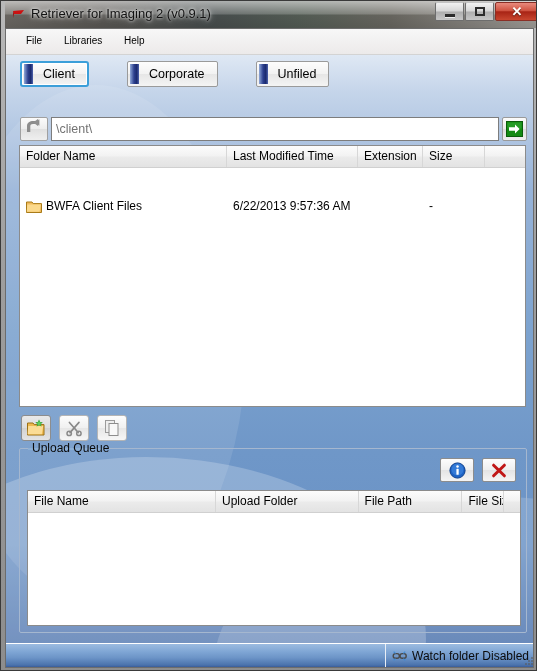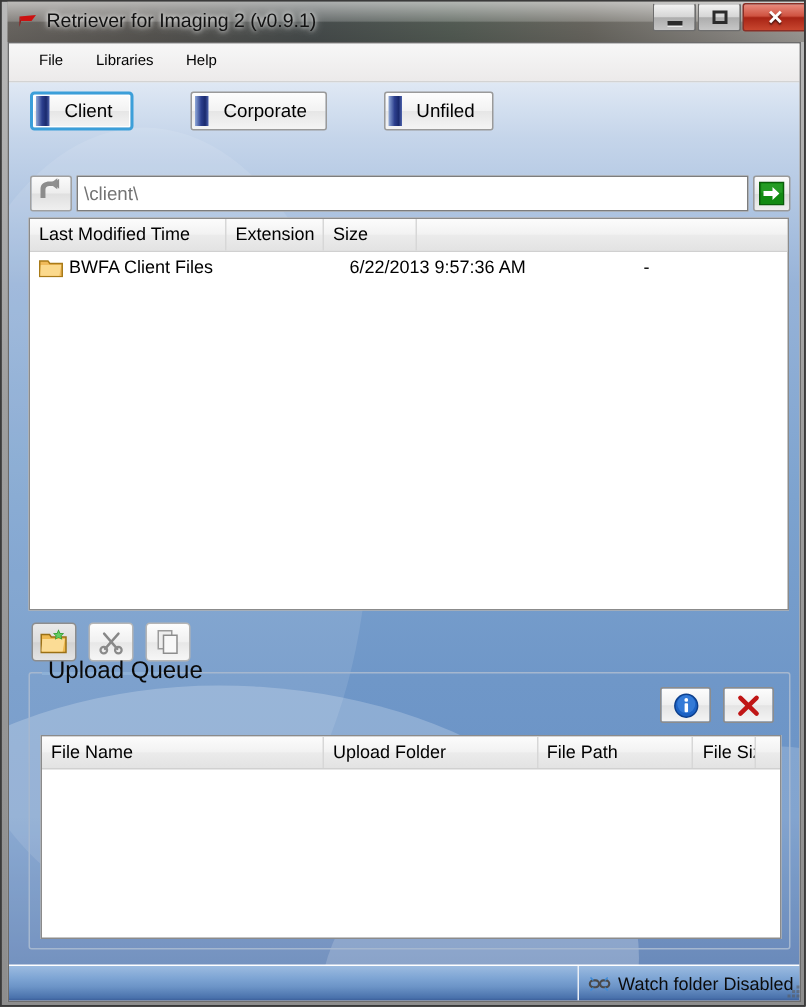"Folder Name" div.lv-th { html: none -> <div>Folder Name</div> }
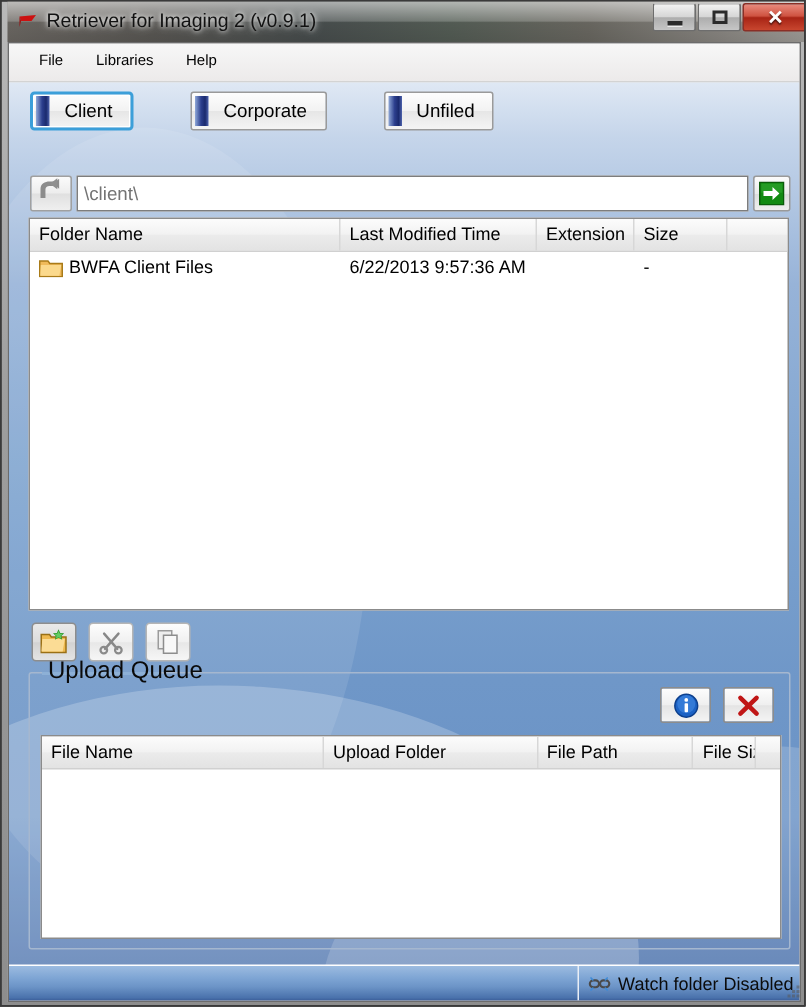"BWFA Client Files" .lv-row { margin-top: none -> 28px }
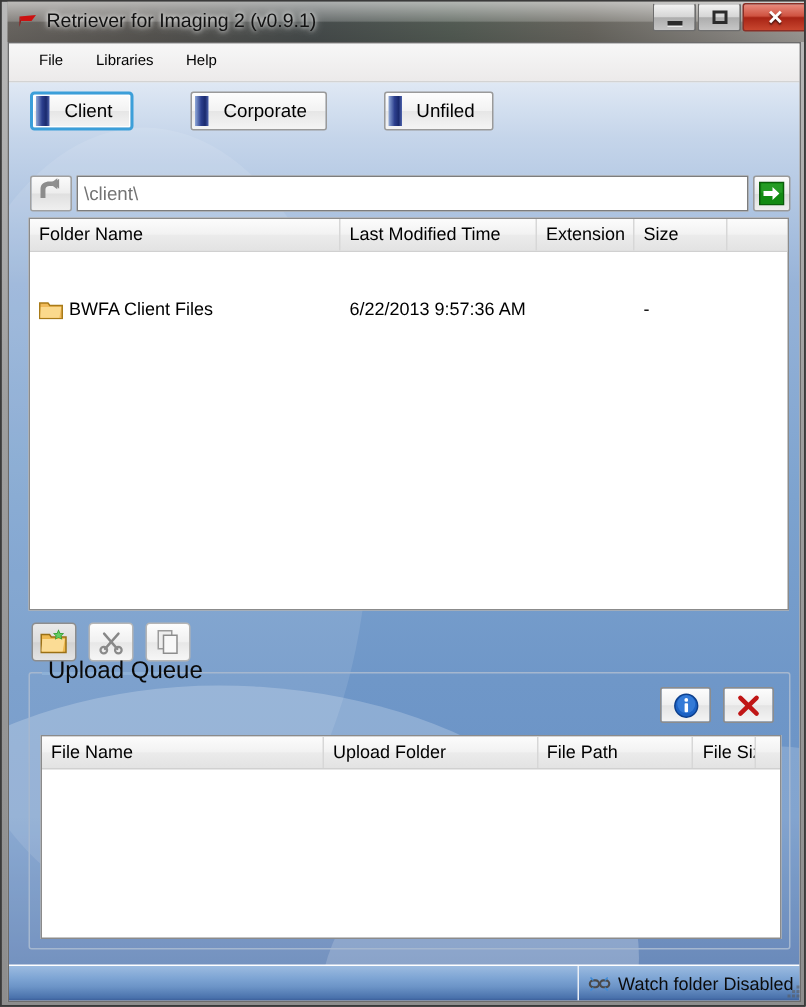"Upload Queue" .groupbox-title { font-size: 16px -> 12px }
